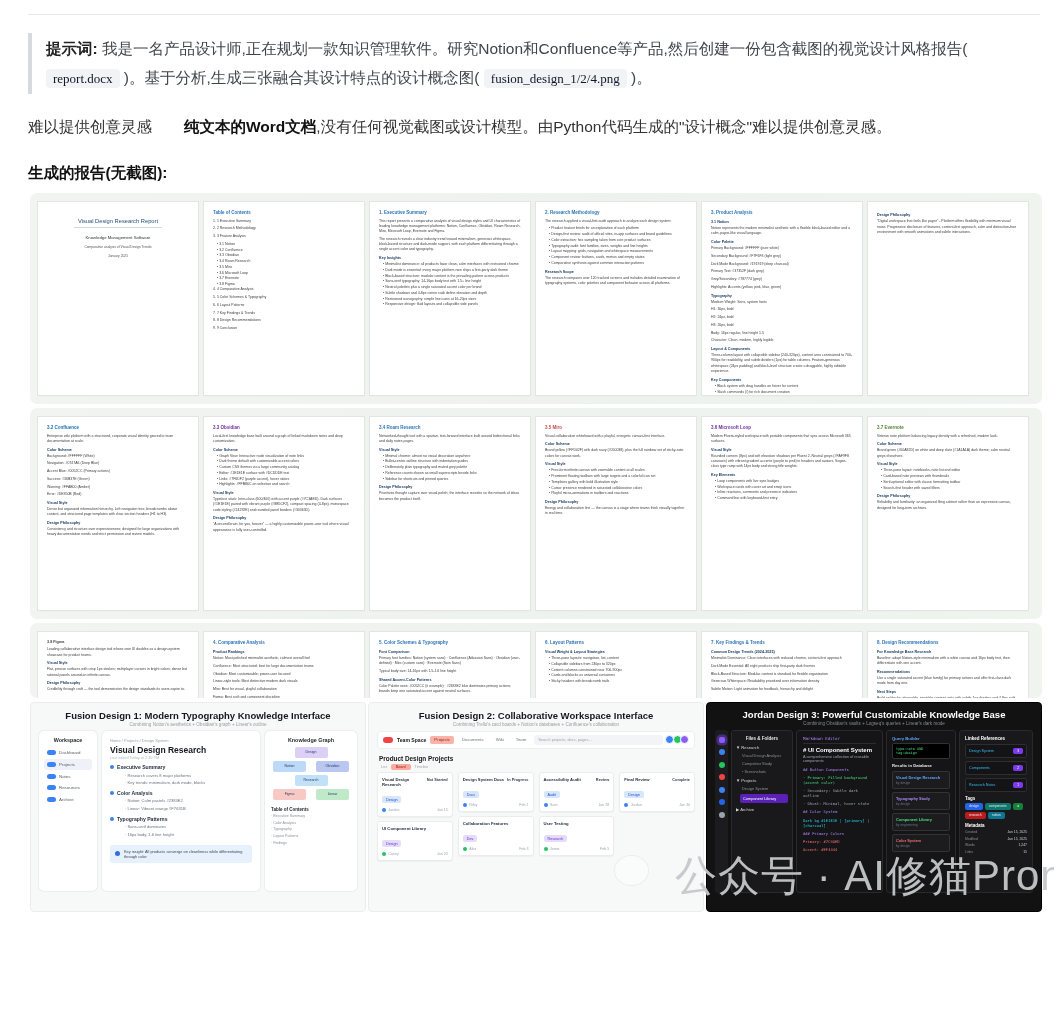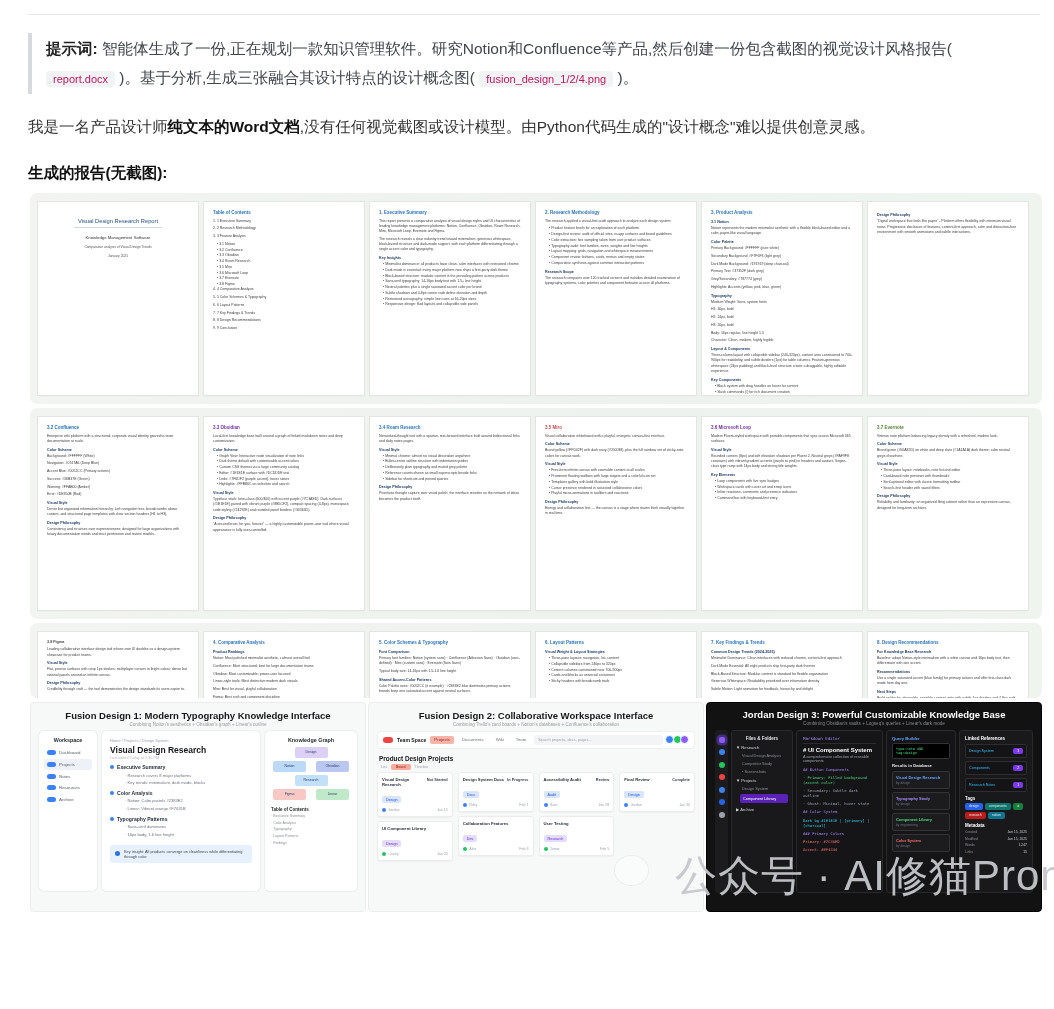"智能体生成了一份,正在规划一款知识管理软件。研究Notion和Confluenc" span { text: 智能体生成了一份 -> 我是一名产品设计师 }
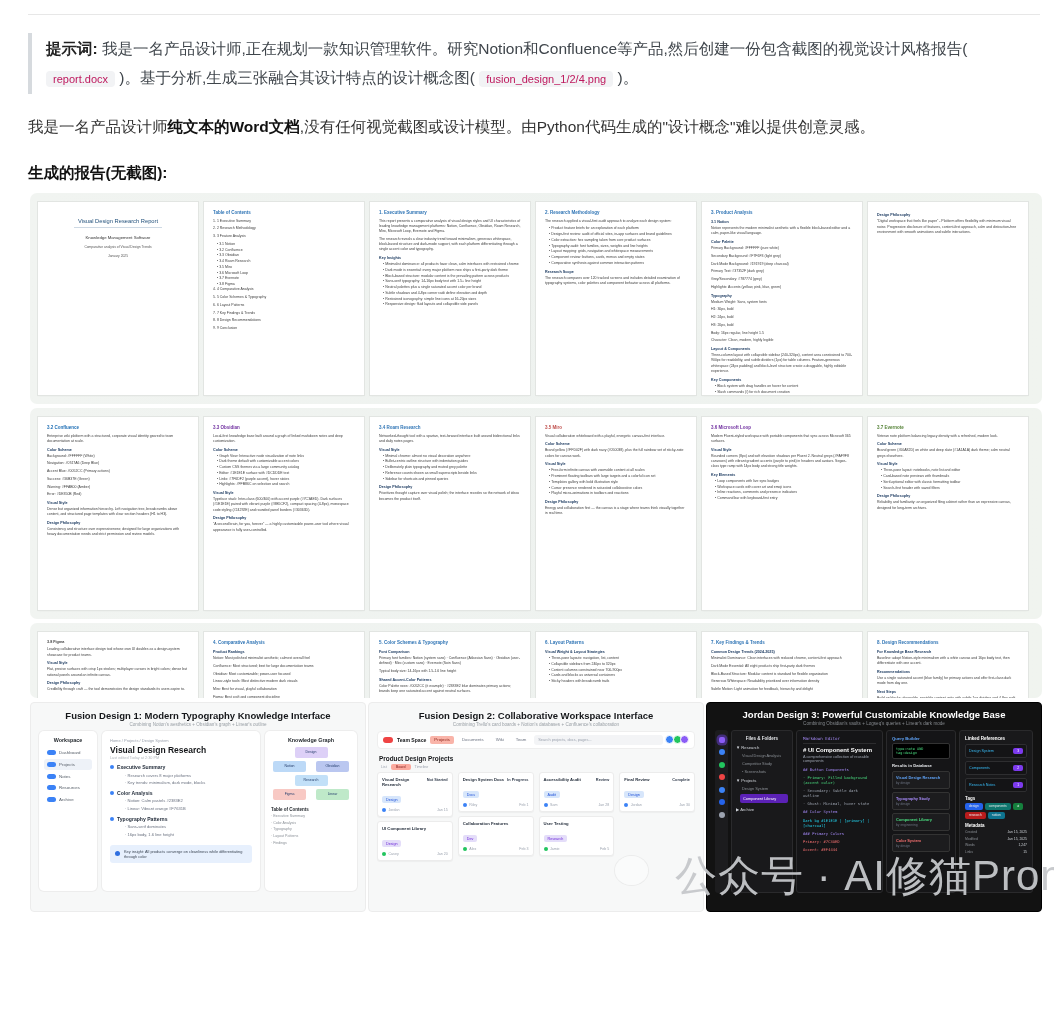"report.docx" code.chip { color: #be185d -> #0f172a; font-family: Liberation Sans, sans-serif -> Liberation Serif, serif; font-size: 11px -> 13px }
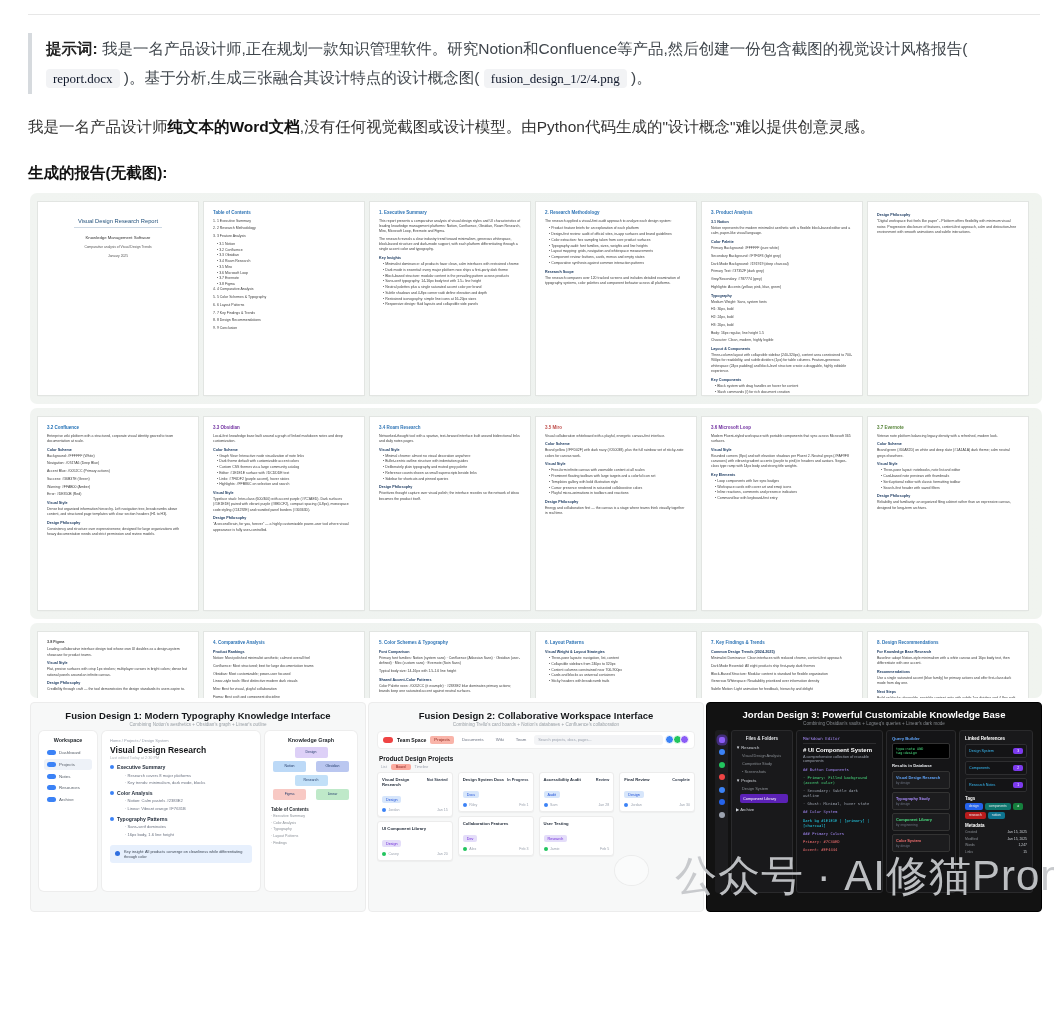"我是一名产品设计师" span { text: 我是一名产品设计师 -> 难以提供创意灵感 }
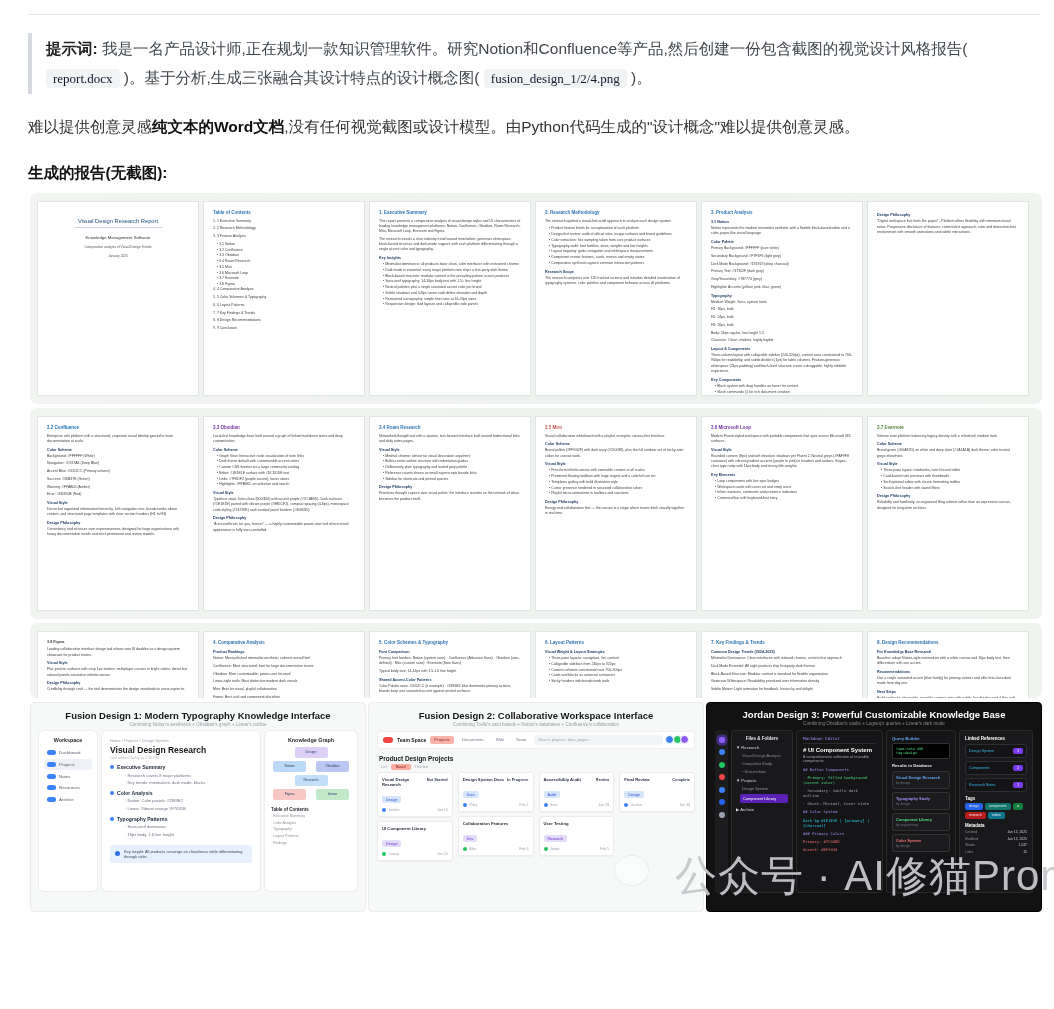"纯文本的Word文档" p.bodytext b { margin-left: none -> 32px }
